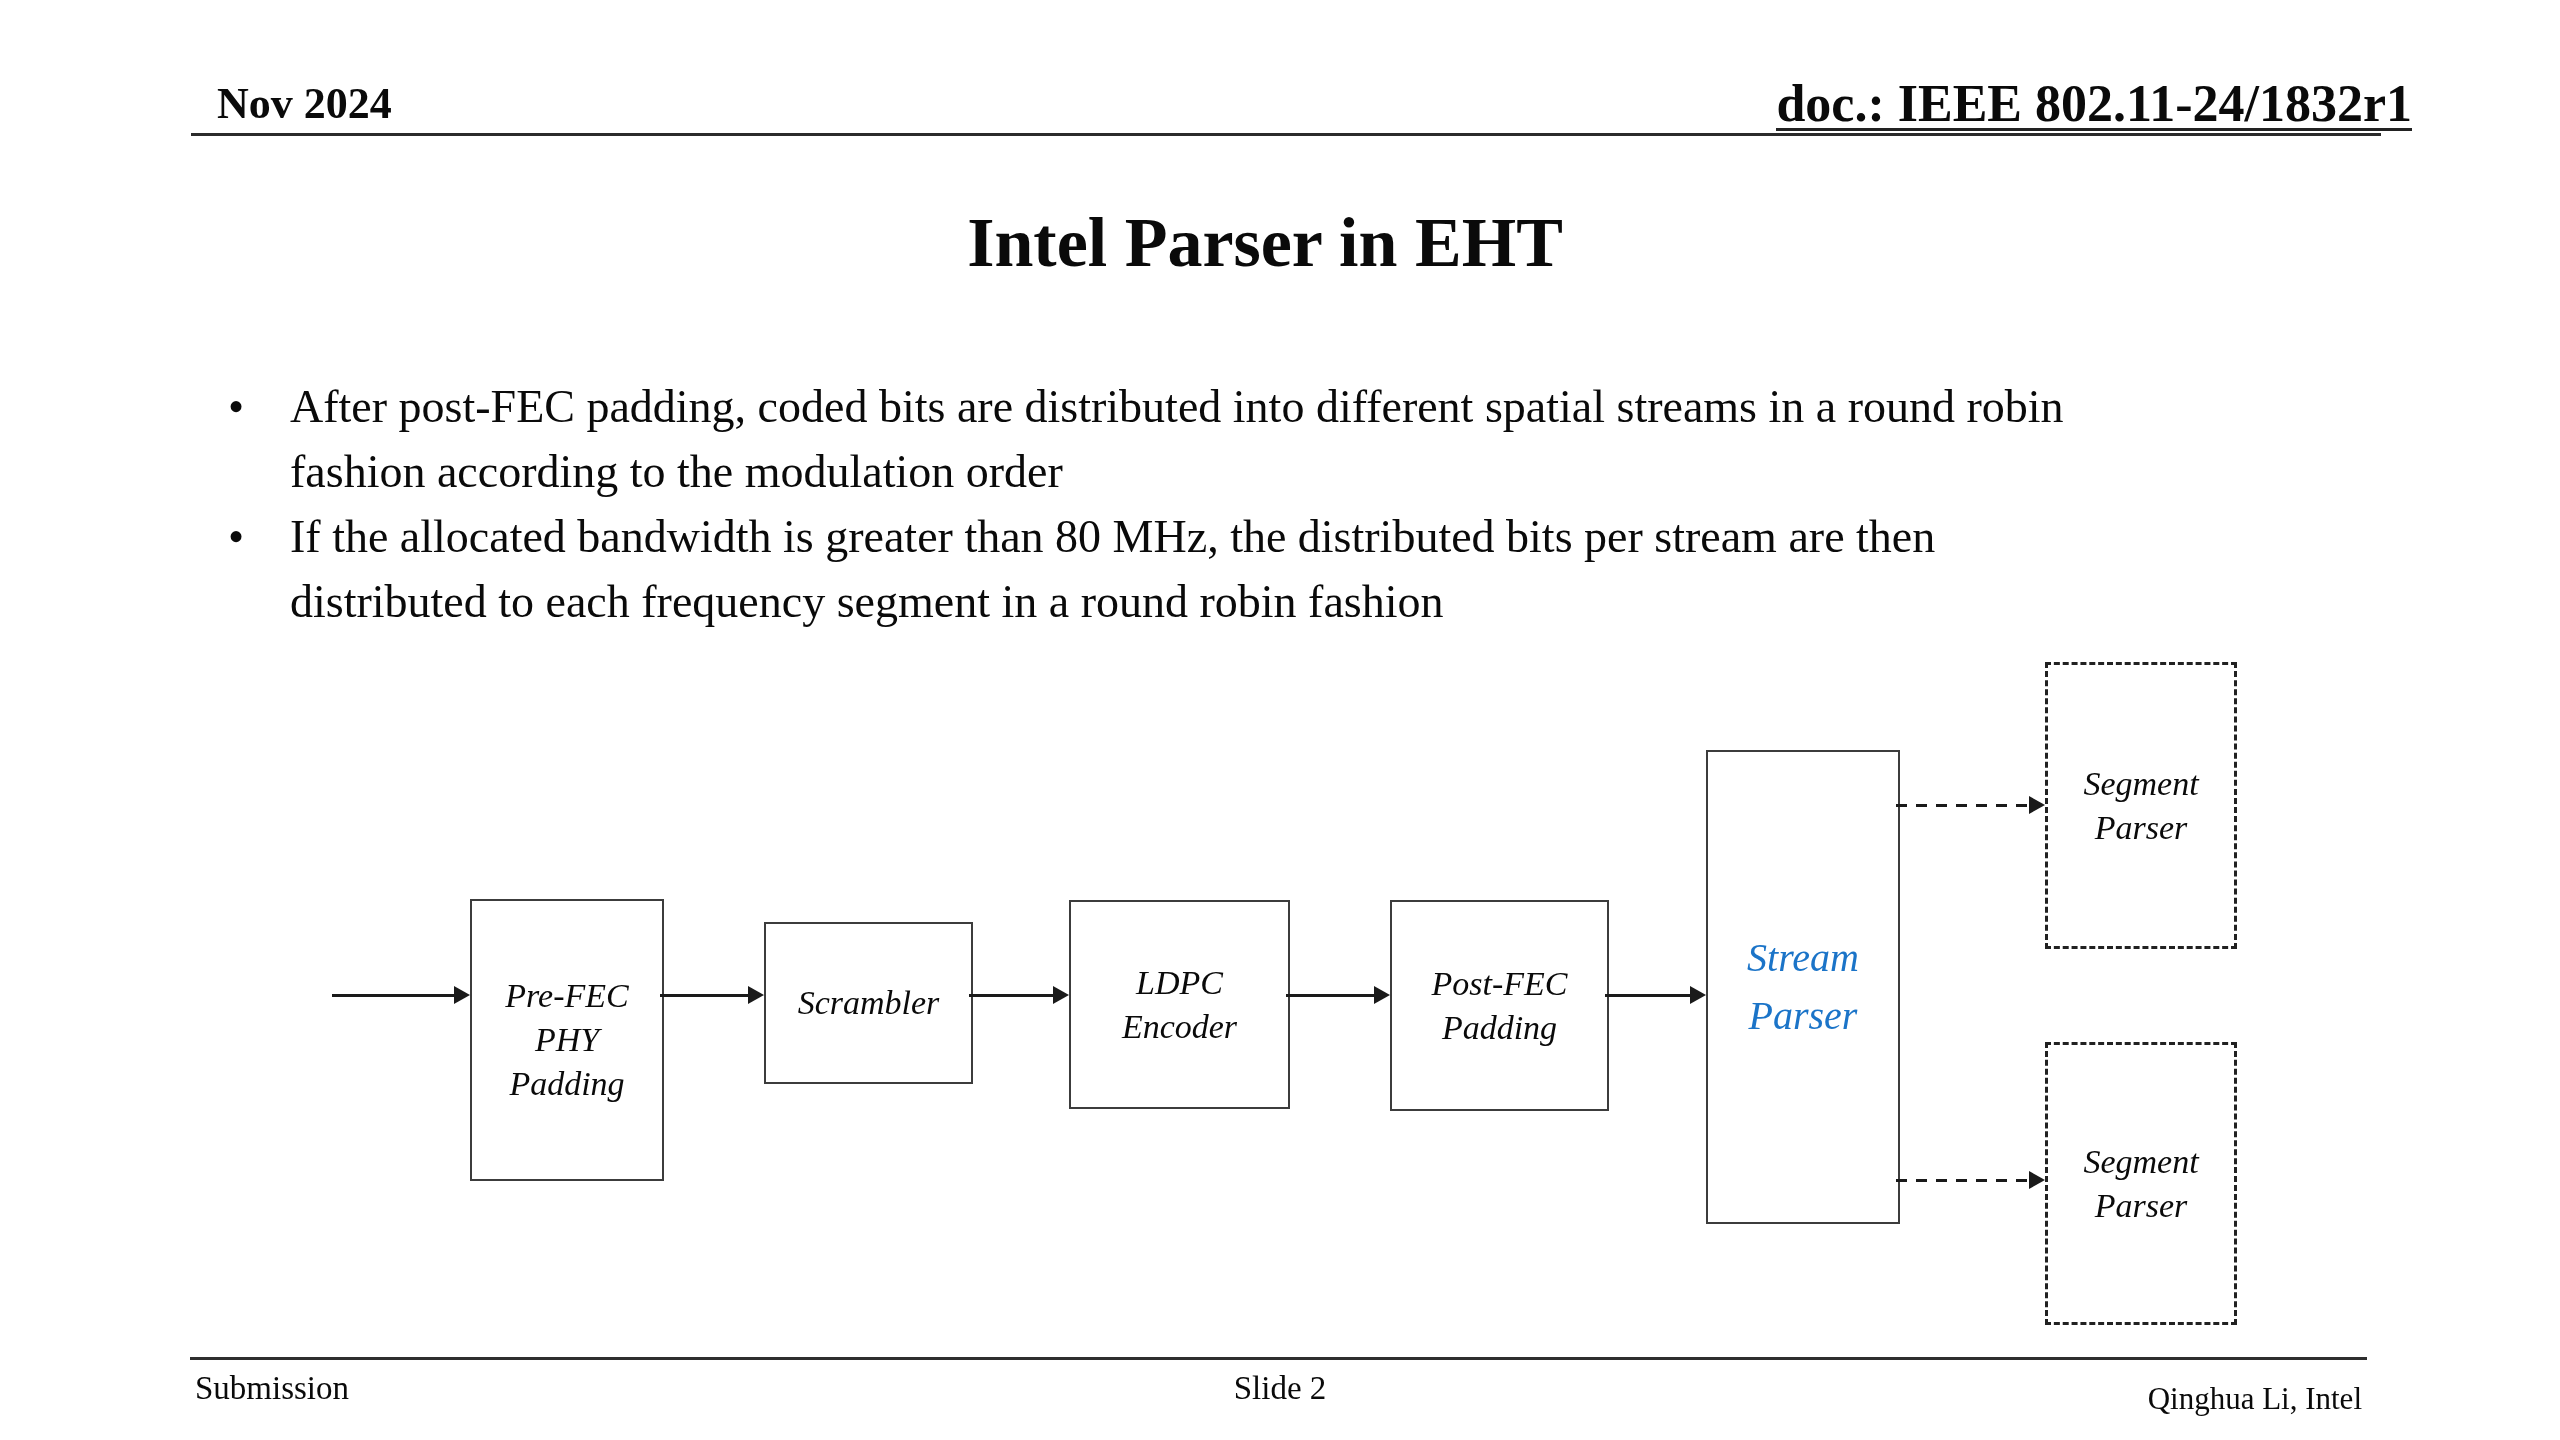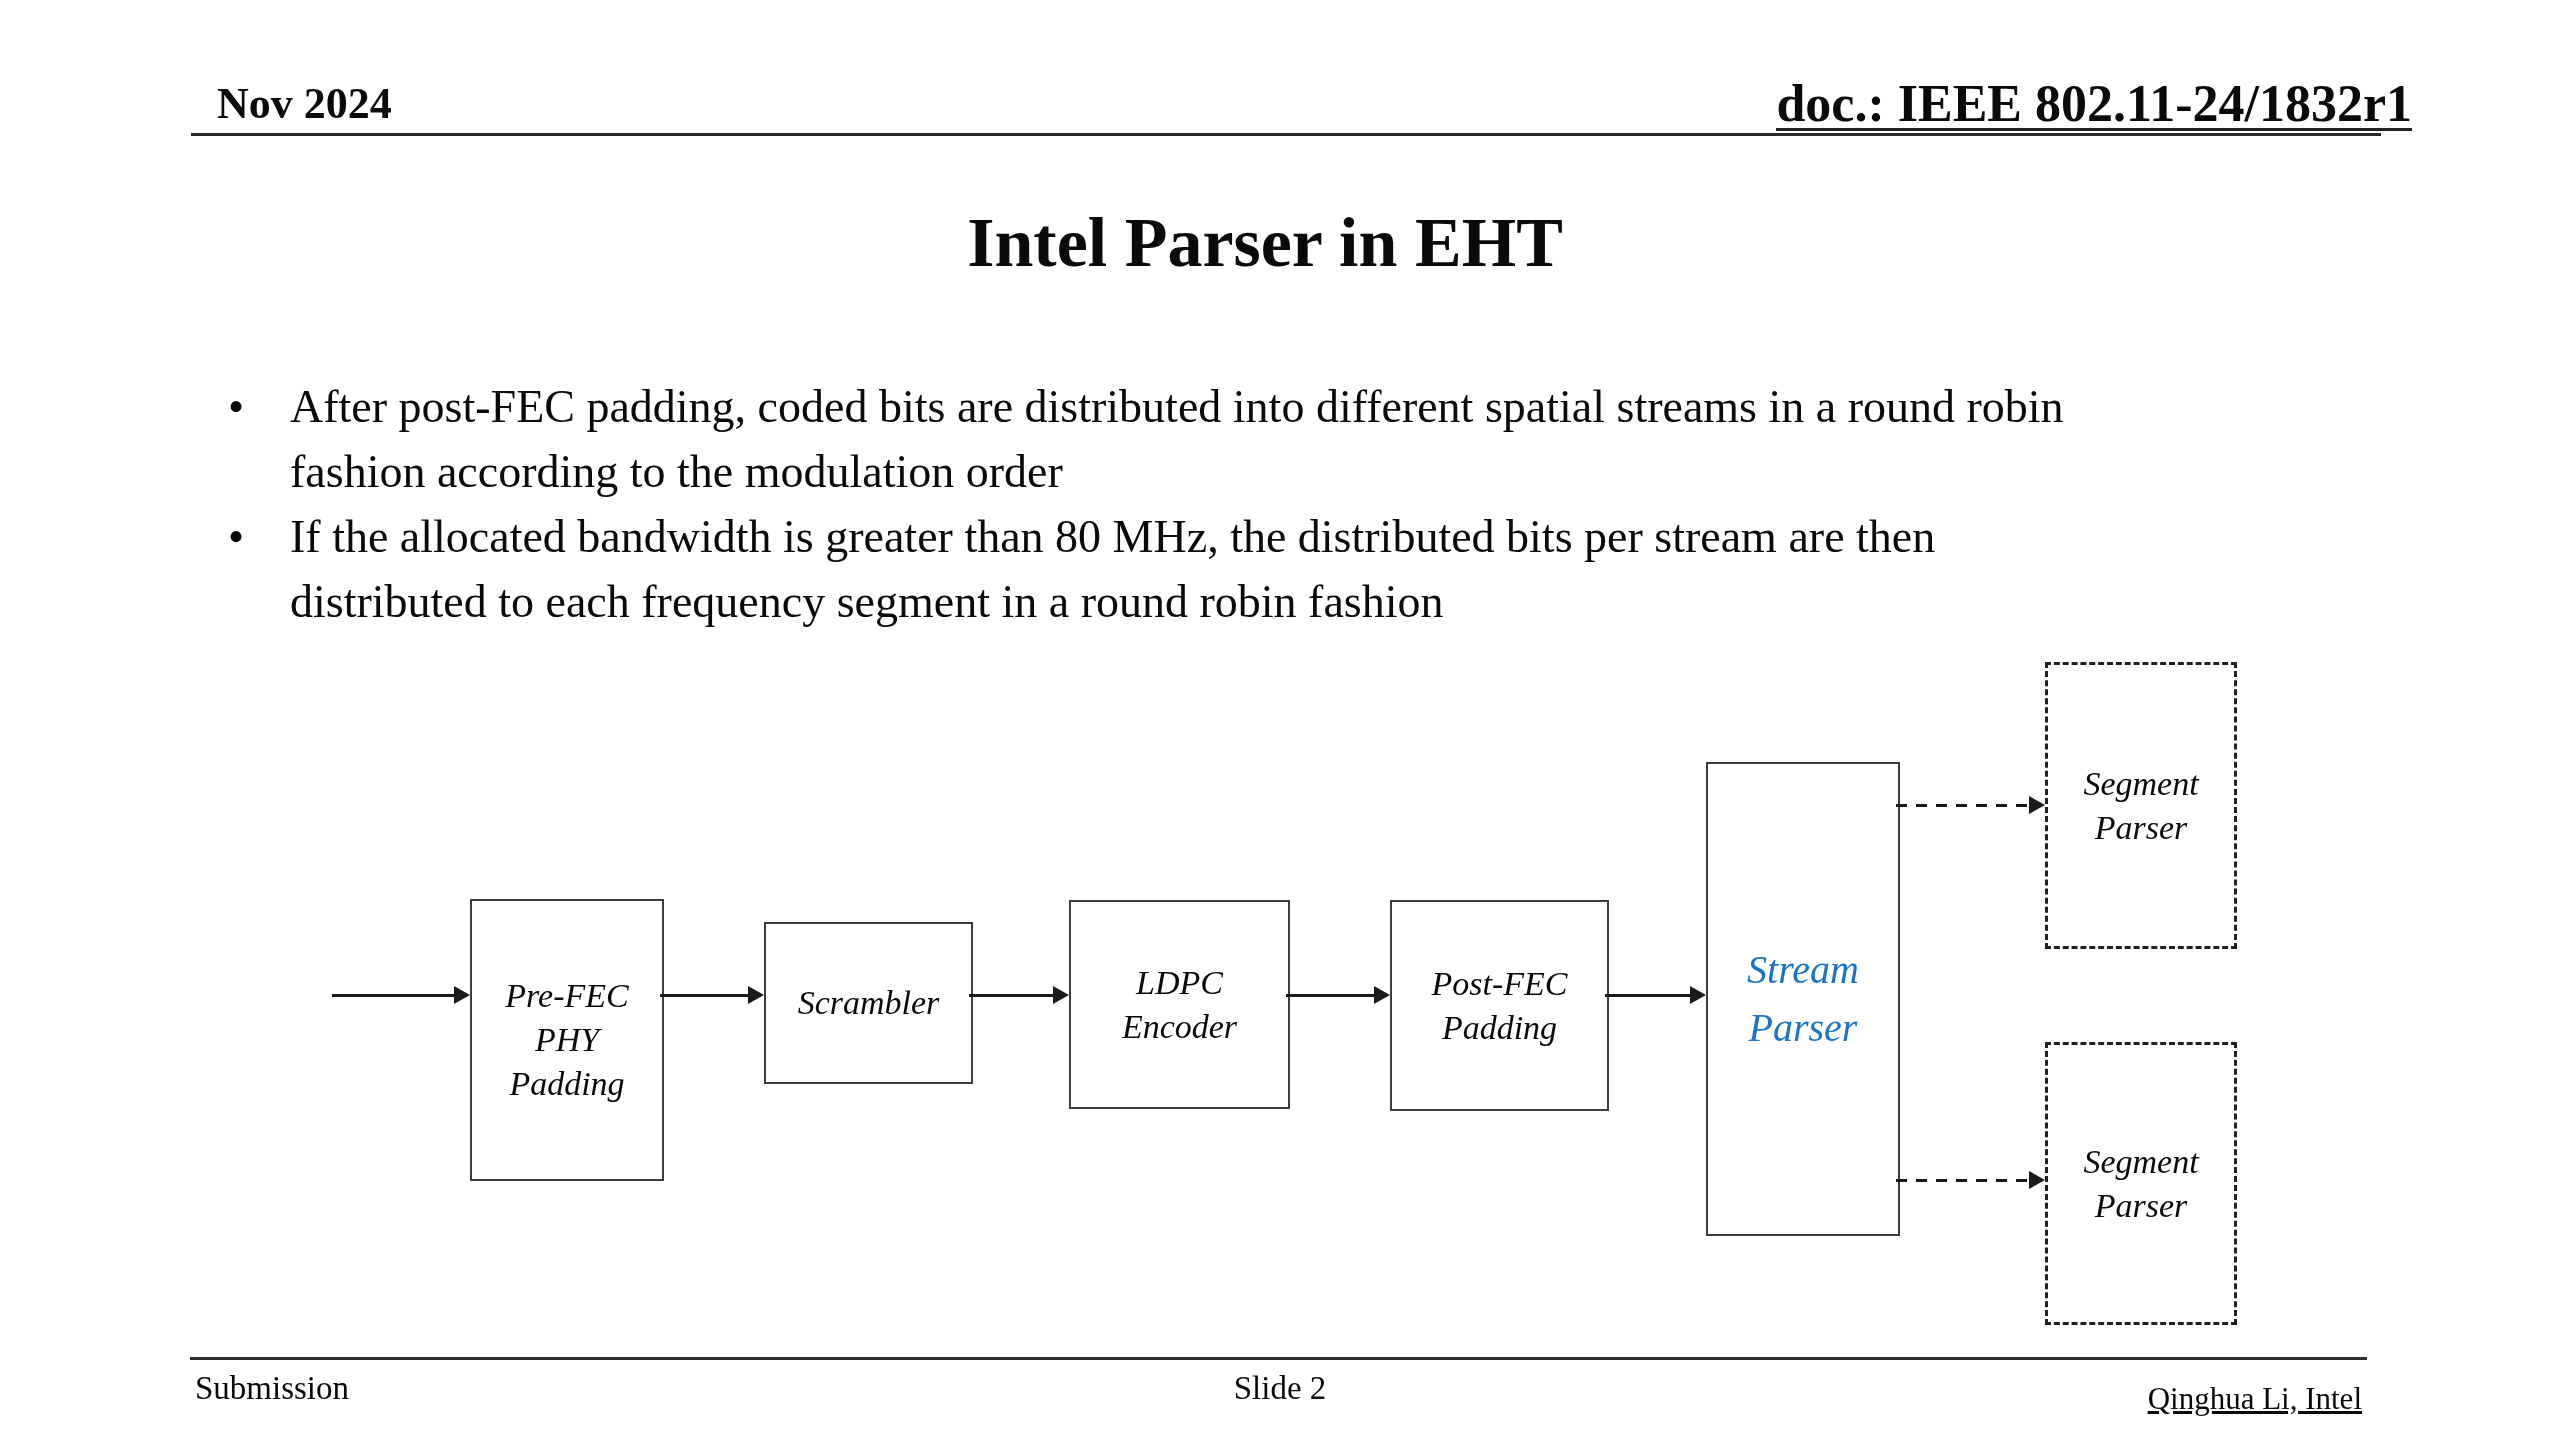"Stream" .box--stream { margin-top: 12px -> none }
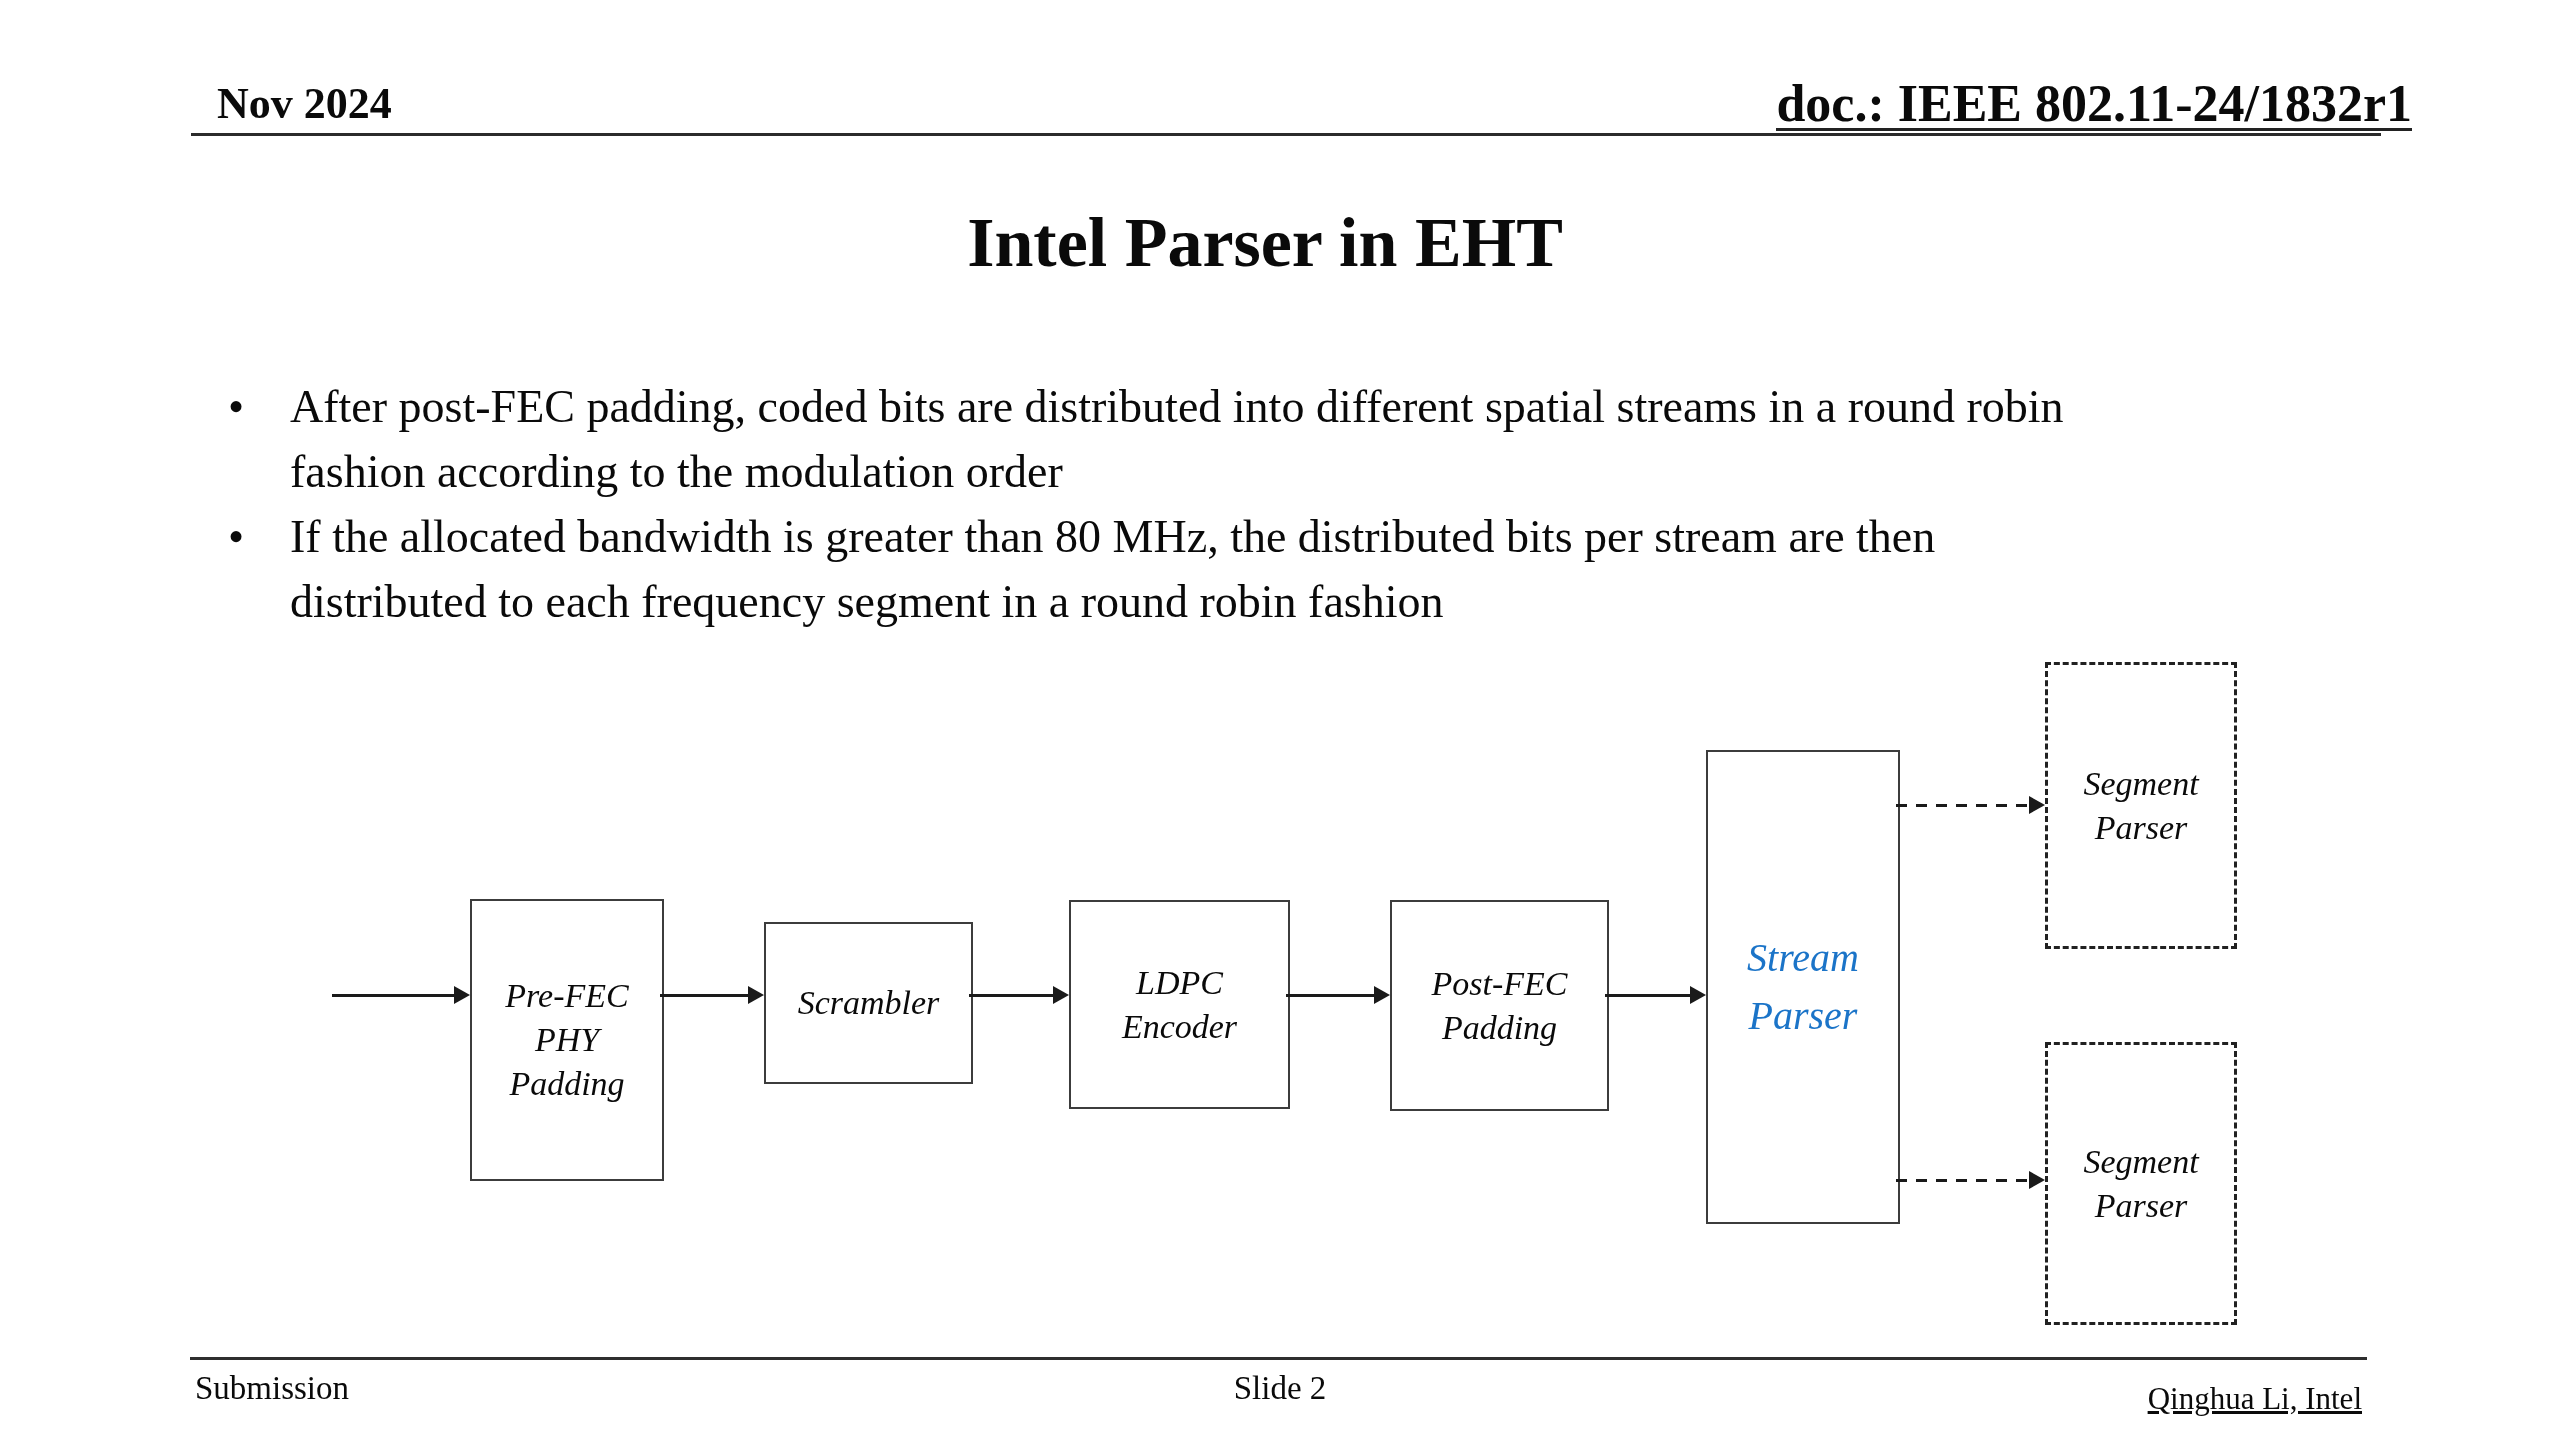"Qinghua Li, Intel" .ftr-right { text-decoration: underline -> none }
